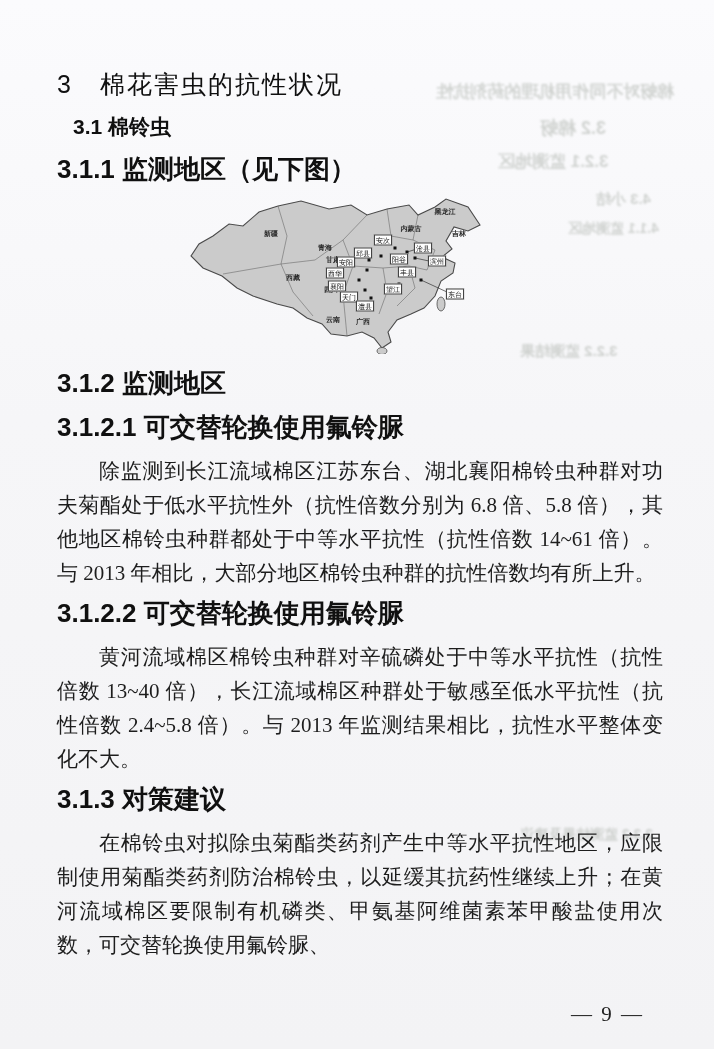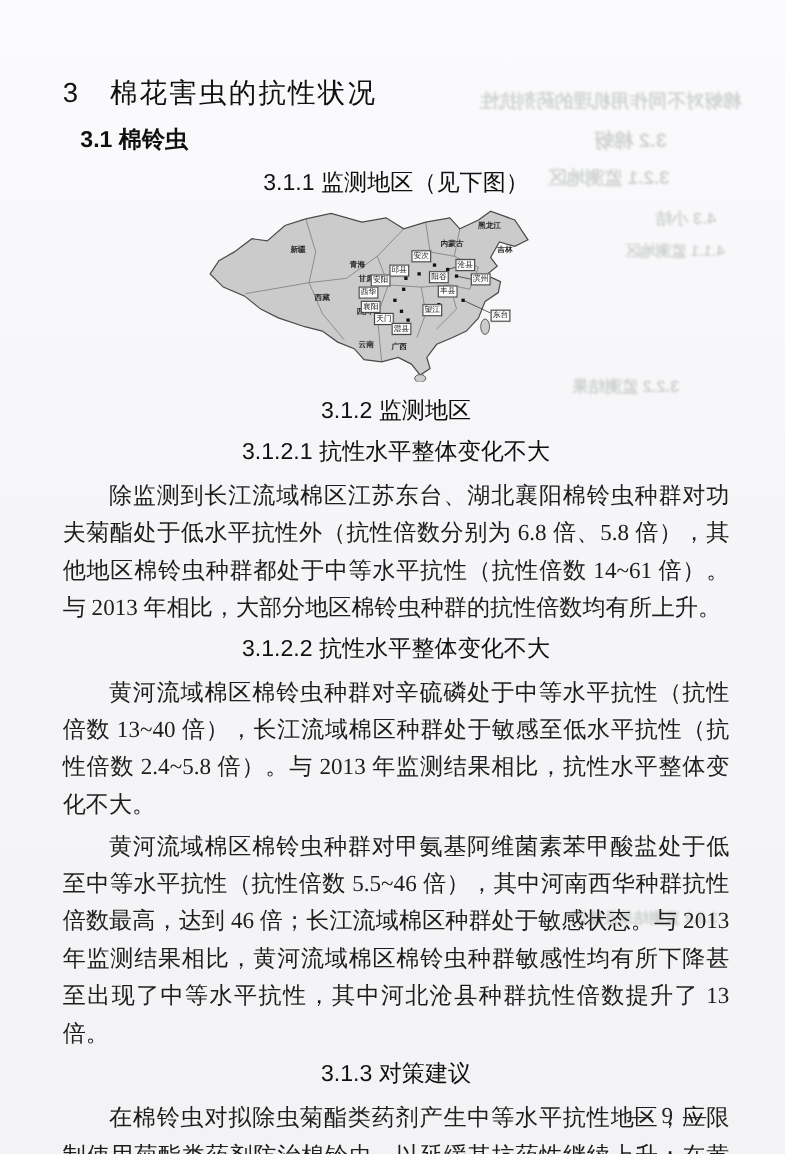"3.1.1 监测地区（见下图）" .h3 { font-size: 21px -> 26px; font-weight: 400 -> 700; text-align: center -> none }
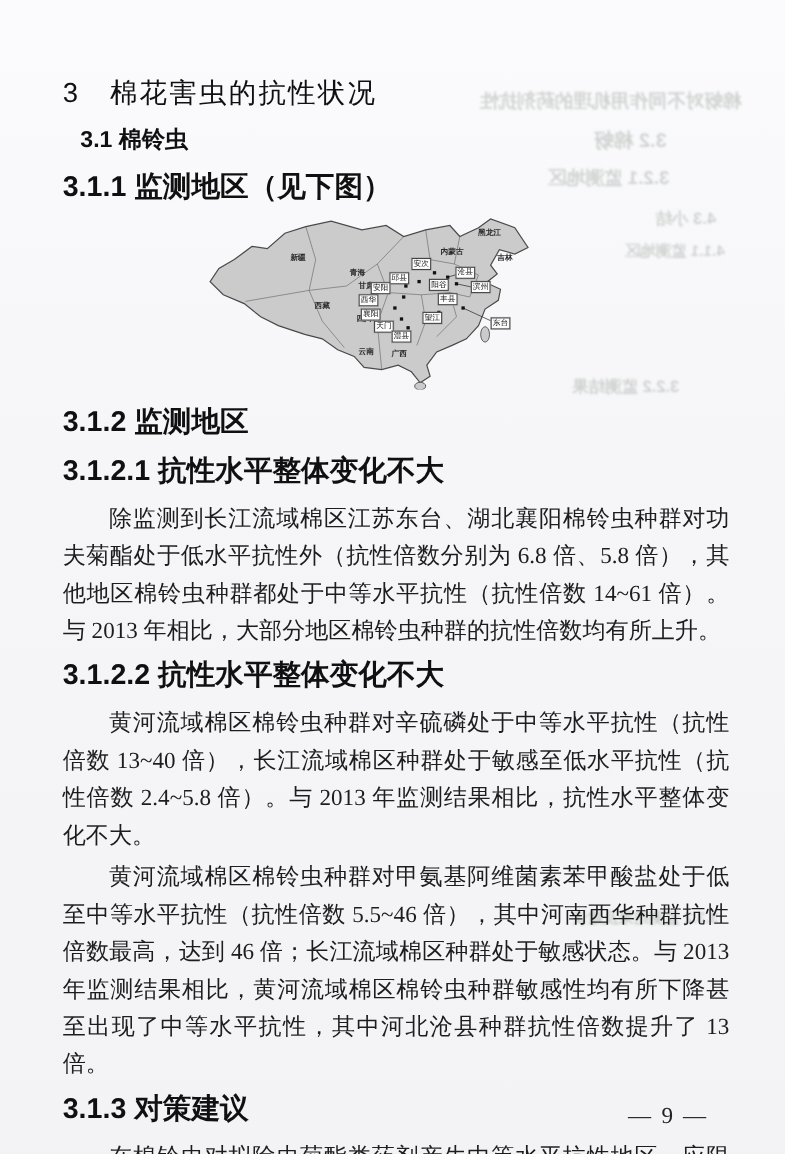"3.1.2.1 抗性水平整体变化不大" div.h3 { text: 抗性水平整体变化不大 -> 可交替轮换使用氟铃脲 }
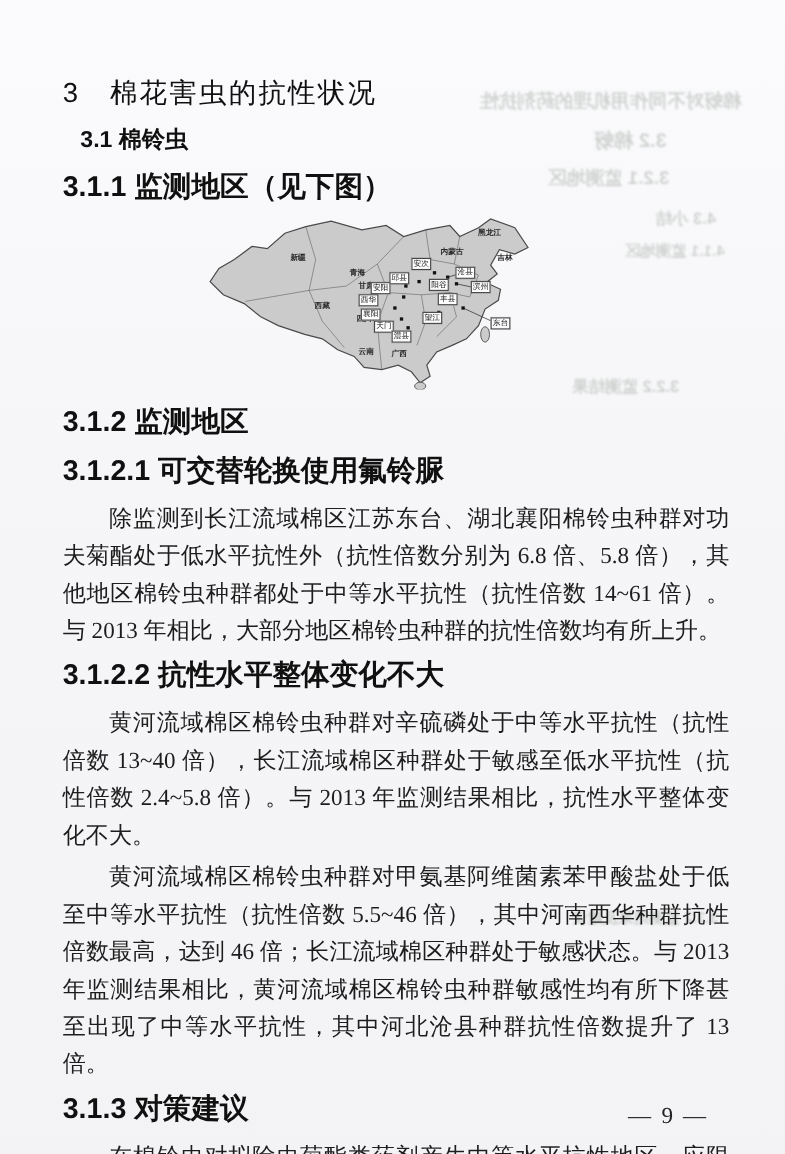"3.1.2.2 抗性水平整体变化不大" div.h3 { text: 抗性水平整体变化不大 -> 可交替轮换使用氟铃脲 }
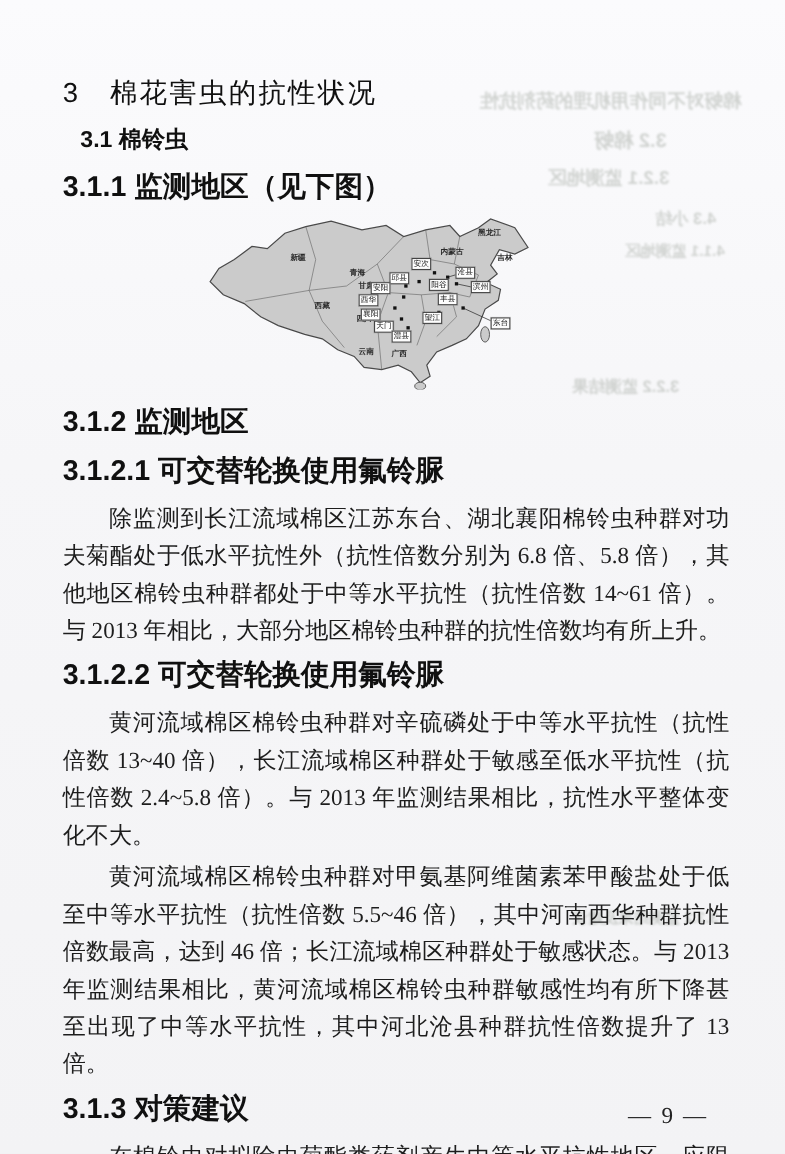"黄河流域棉区棉铃虫种群对甲氨基阿维菌素苯甲酸盐处于低至中等水平抗性（抗性倍数" p.para { html: <p>黄河流域棉区棉铃虫种群对甲氨基阿维菌素苯甲酸盐处于低至中等水平抗性（抗性倍数 5.5~46 倍），其中河南西华种群抗性倍数最高，达到 46 倍；长江流域棉区种群处于敏感状态。与 2013 年监测结果相比，黄河流域棉区棉铃虫种群敏感性均有所下降甚至出现了中等水平抗性，其中河北沧县种群抗性倍数提升了 13 倍。</p> -> none }
